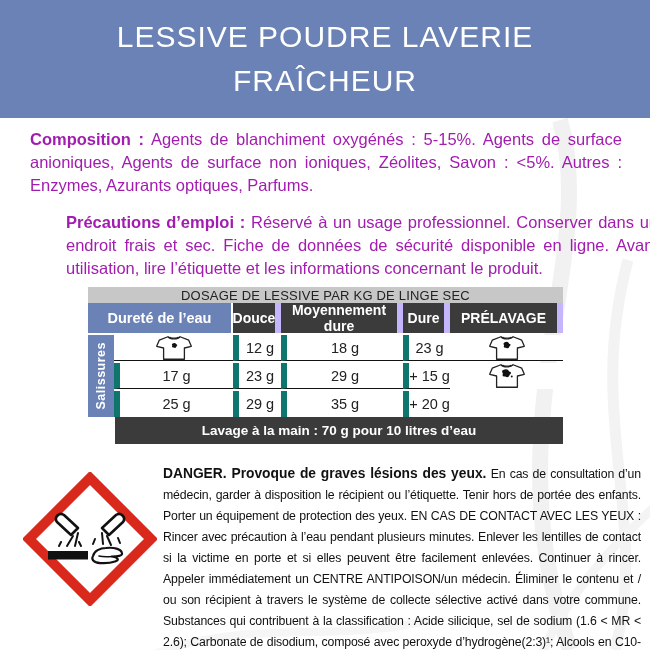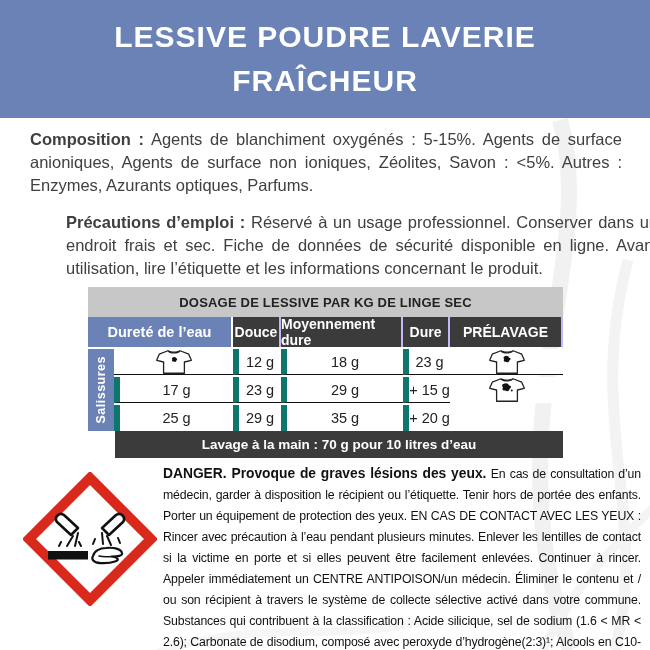"LESSIVE POUDRE LAVERIE" .title-line { font-weight: bold -> normal }
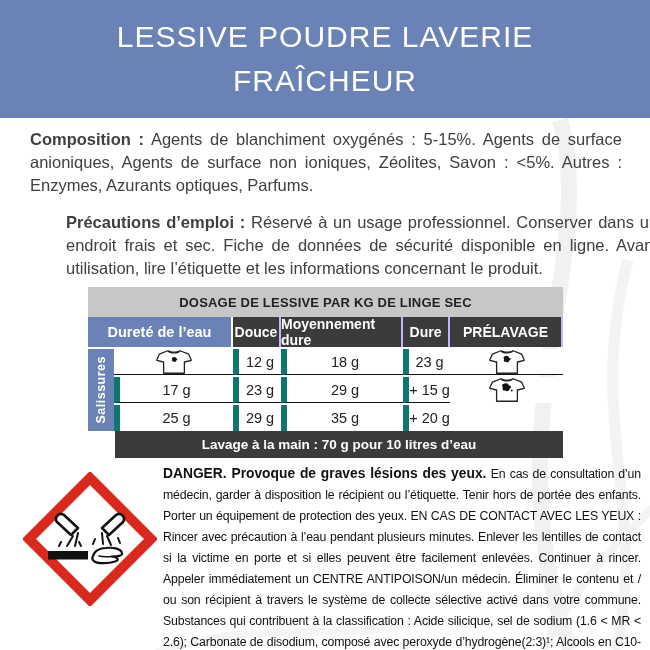"Composition : Agents de blanchiment" .para { color: #404040 -> #a21caf }
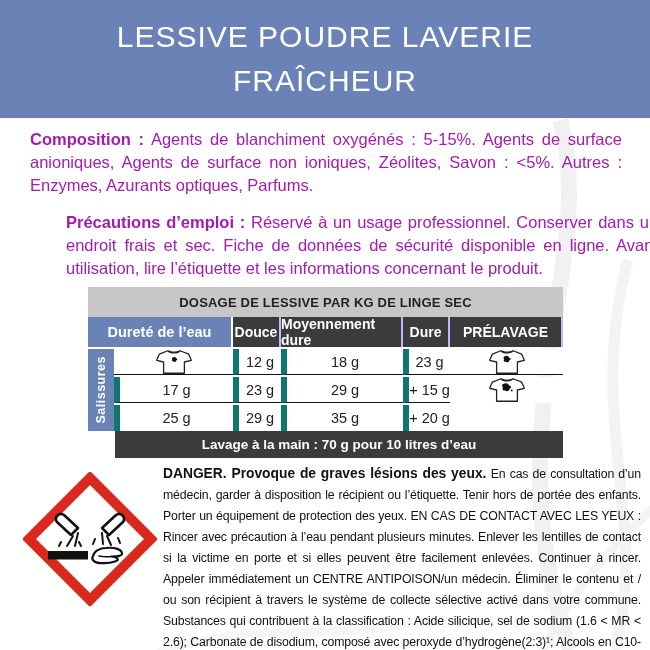"DOSAGE DE LESSIVE PAR KG" .dosage-title { font-weight: bold -> normal; height: 30px -> 16px }
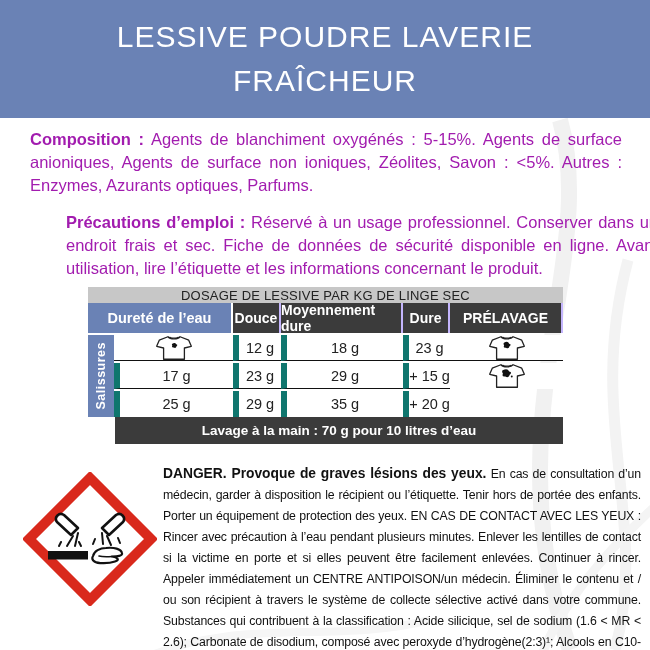"Douce" .colh { border-right: 2px solid #c4b5fd -> 6px solid #c4b5fd; text-align: none -> center }
